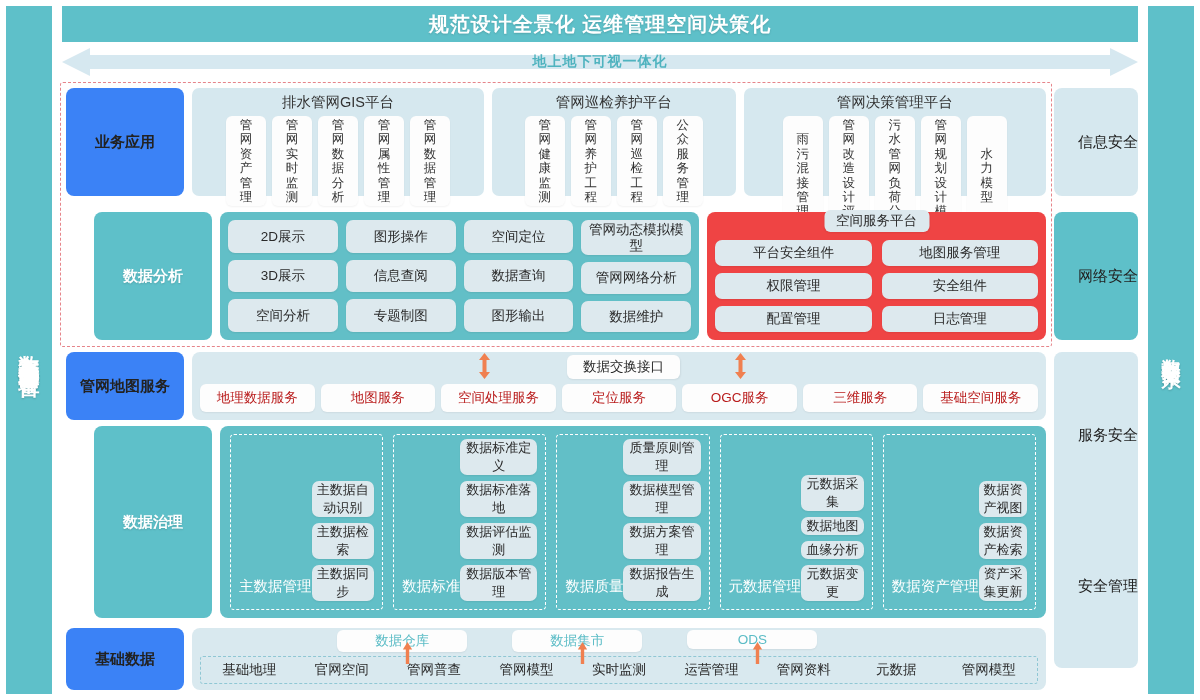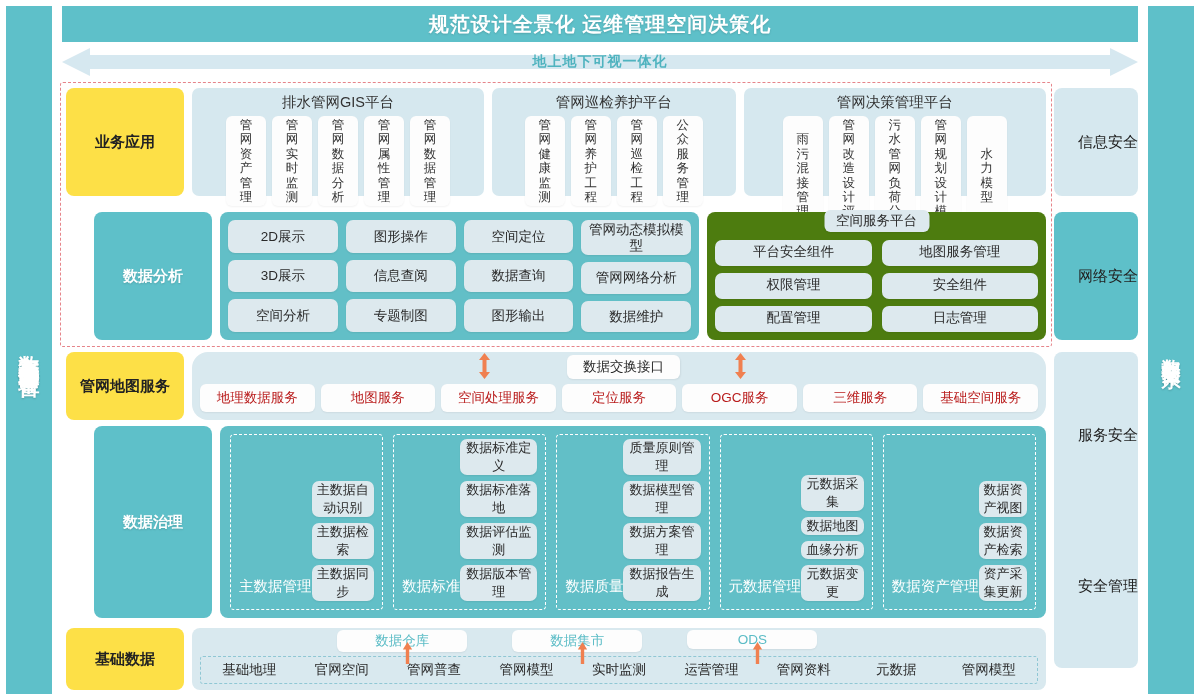"业务应用" .rowlabel { background: #fde047 -> #3b82f6 }
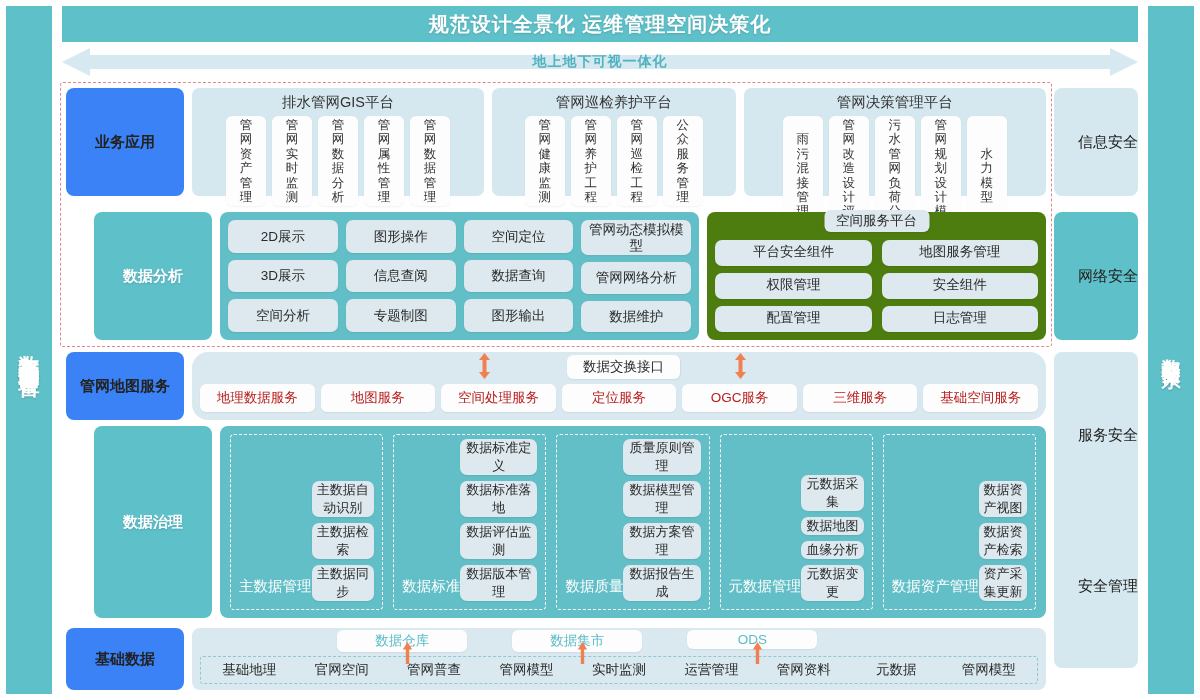"空间服务平台" .sp-wrap { background: #4d7c0f -> #ef4444; font-family: Liberation Mono, monospace -> none }
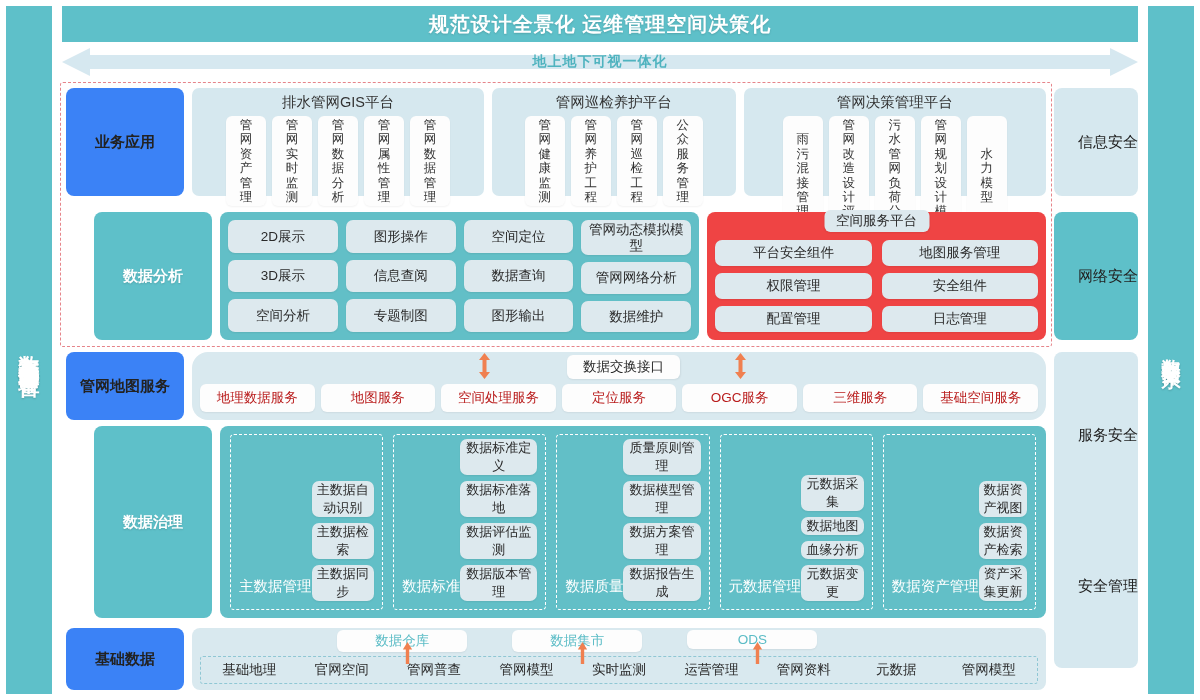"数据交换接口" .maprow { border-radius: 16px -> 8px }
